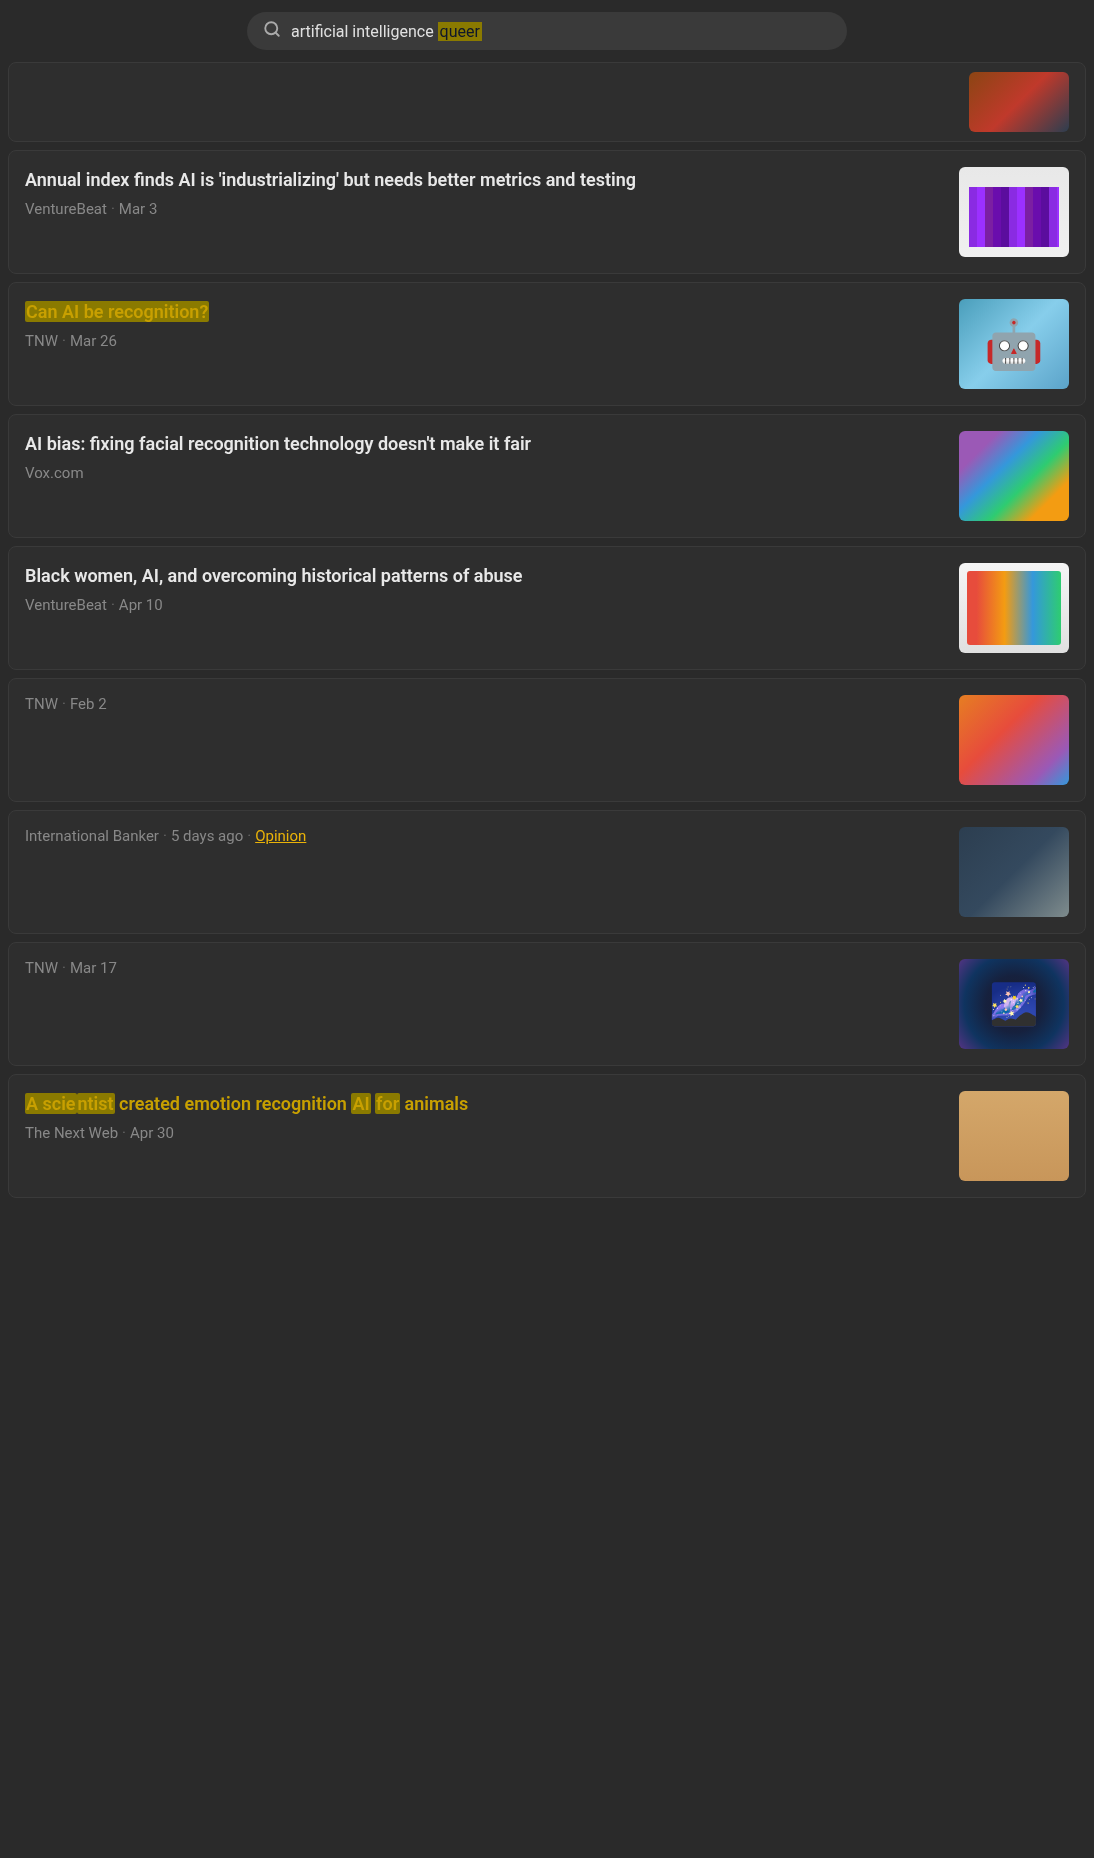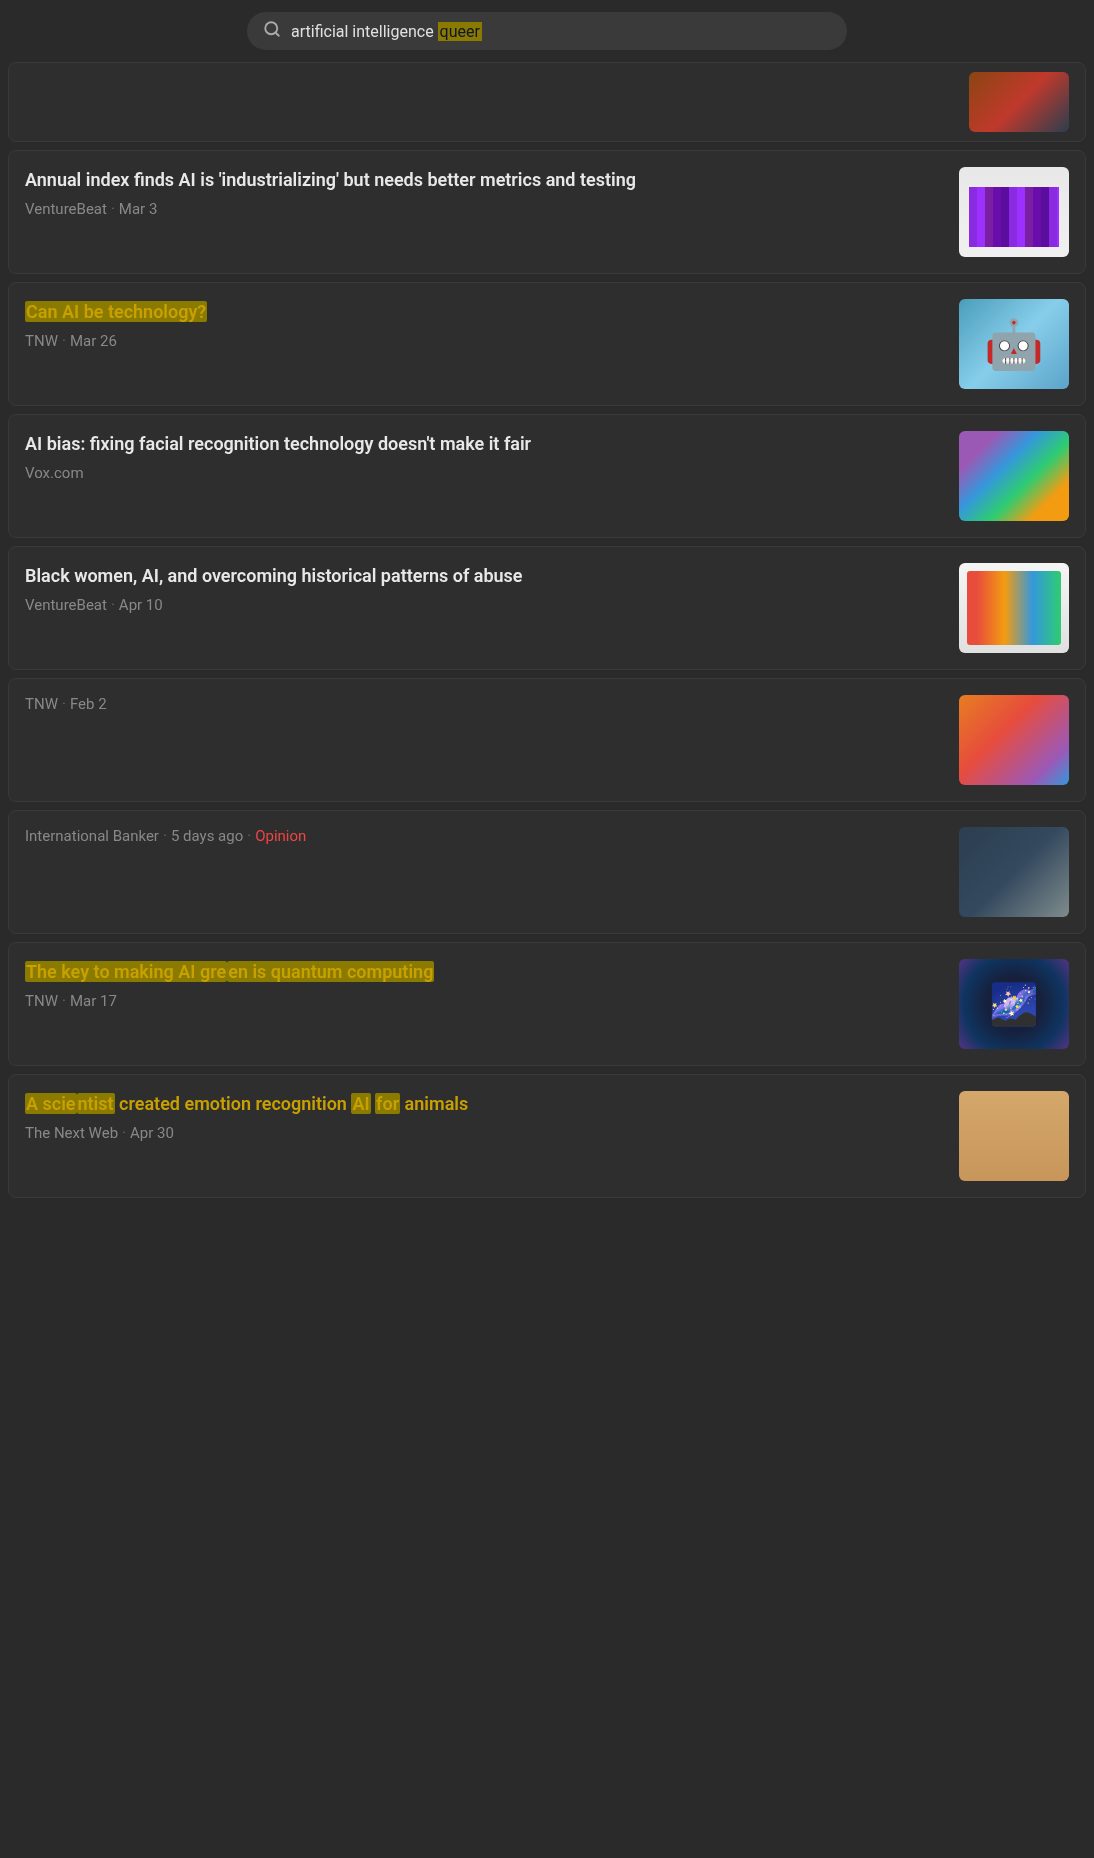"Can AI be technology?" span.highlight-text { text: technology -> recognition }
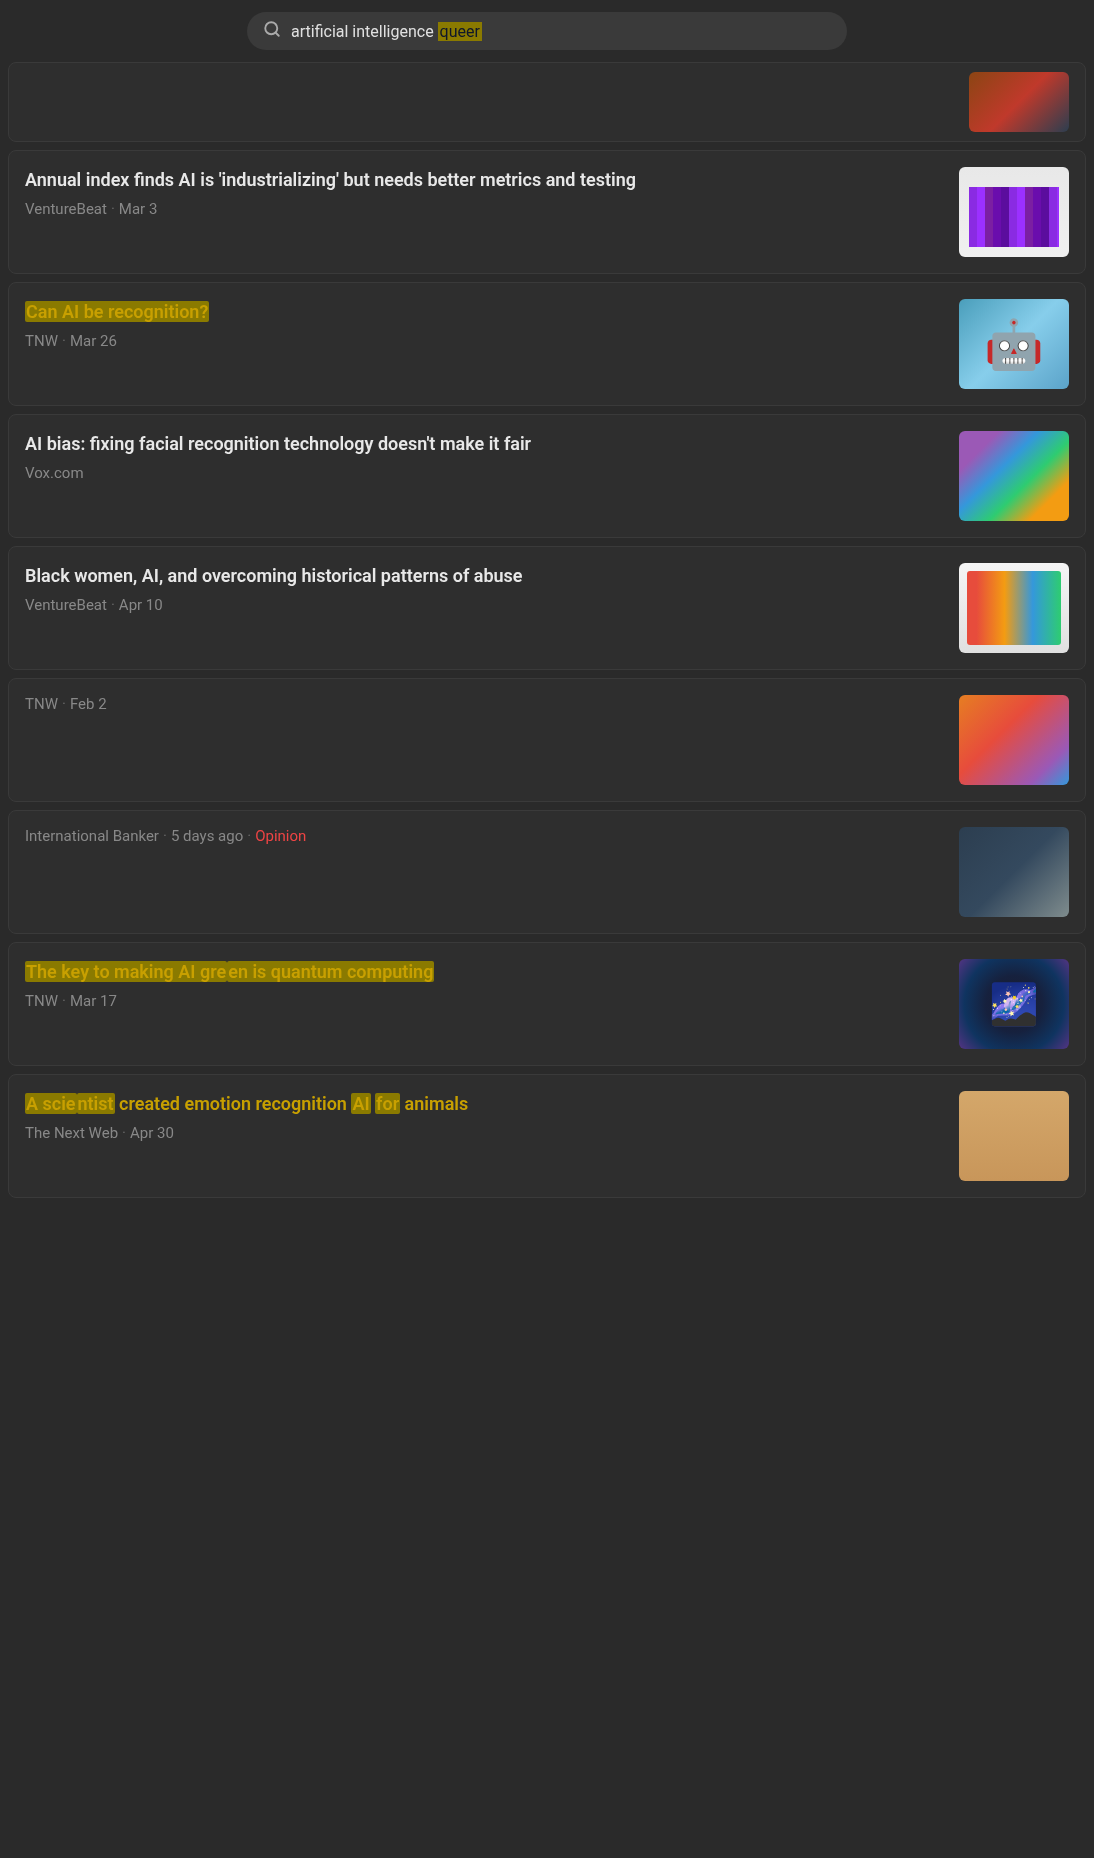"Opinion" .news-meta .opinion-badge { color: #ef4444 -> #eab308; text-decoration: none -> underline }
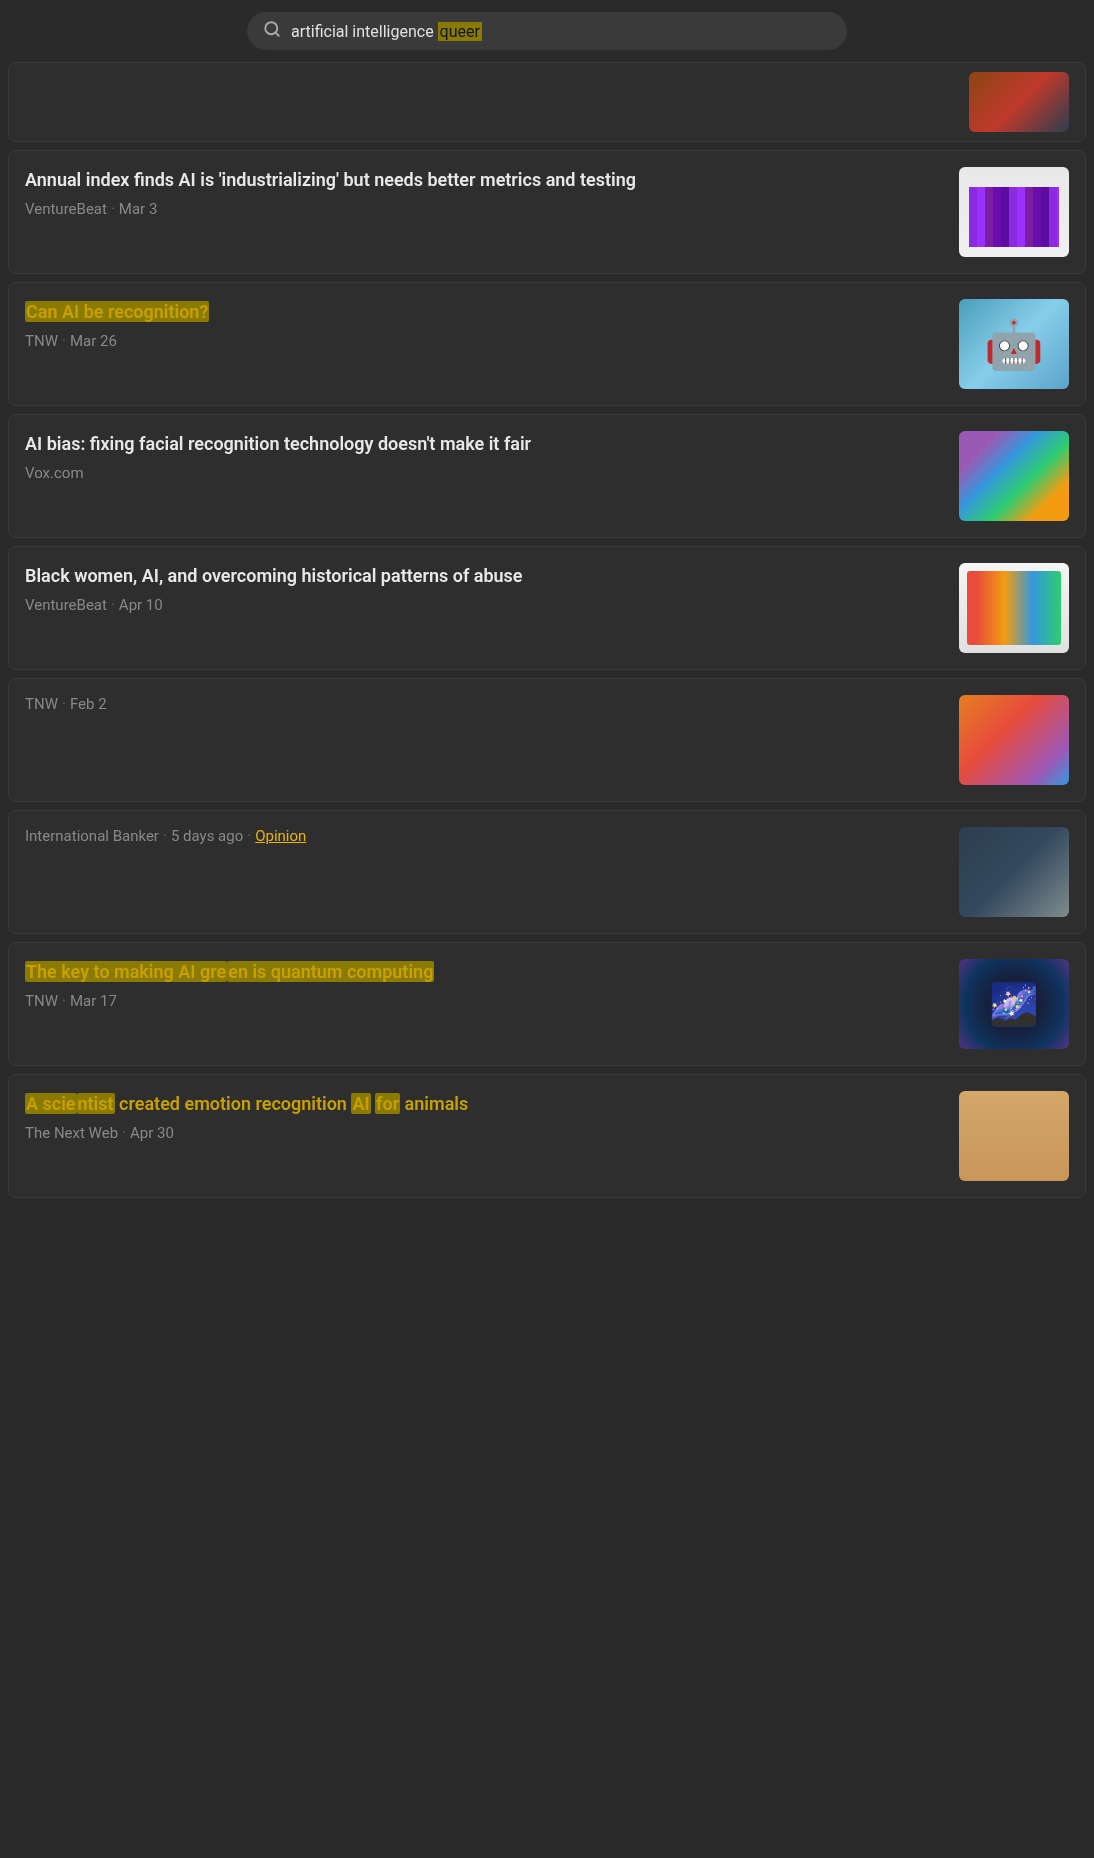"The key to making AI" div.news-title { html: <div> <span>The key to making AI gre</span><span>en is quantum computing</span> </div> -> none }
